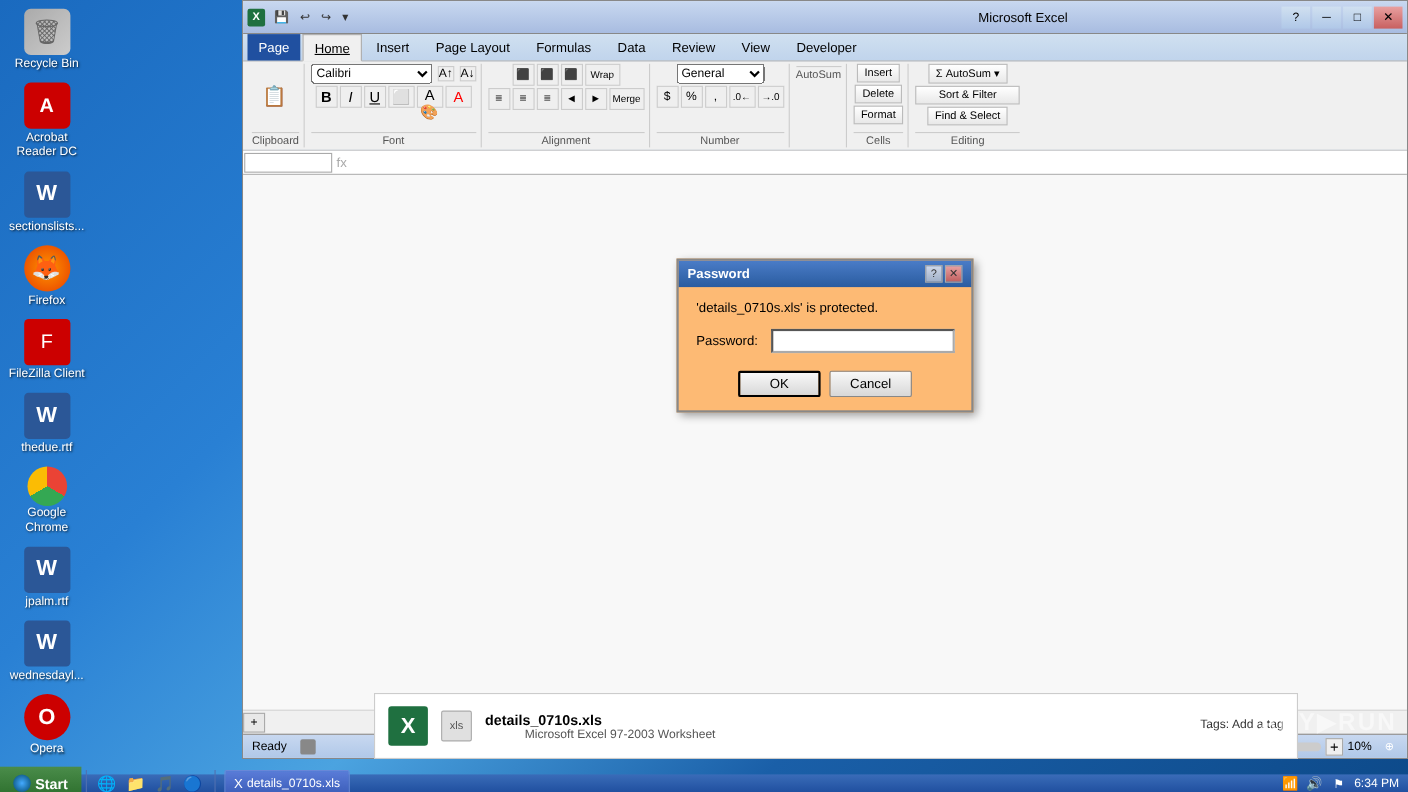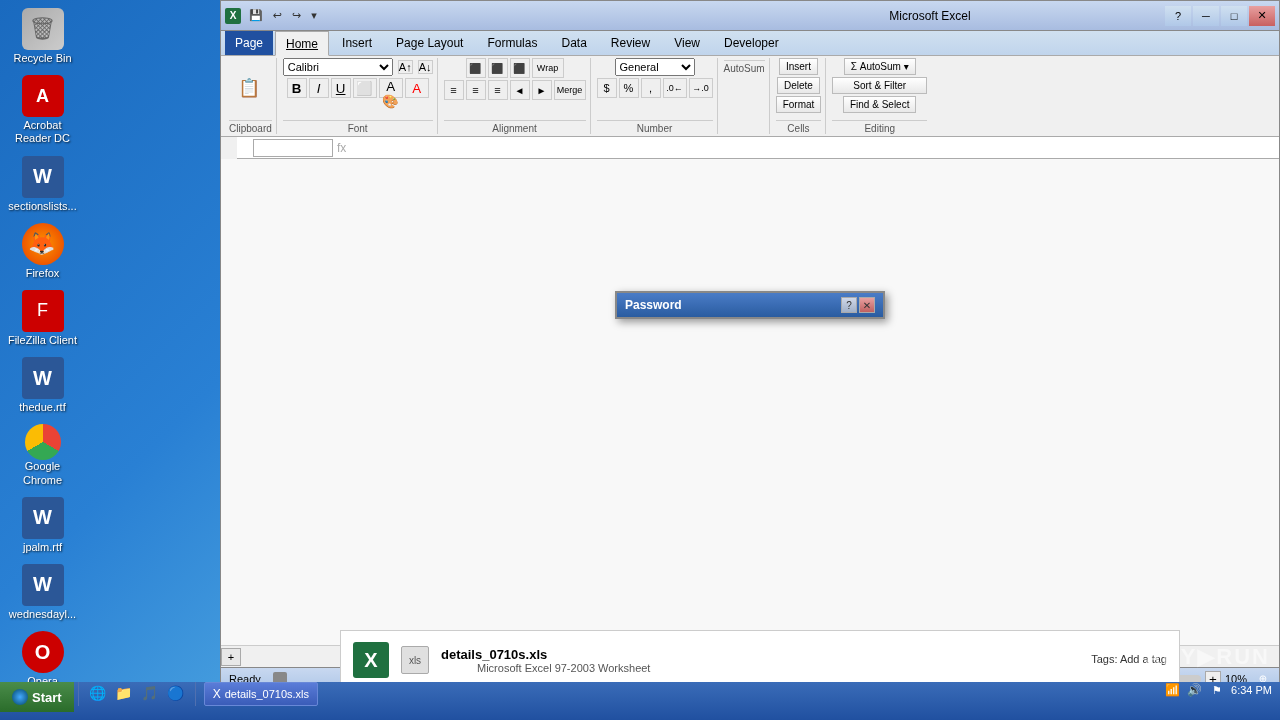"fx" .formula-bar { margin-left: 16px -> none; padding: 0 16px -> 0 1px }
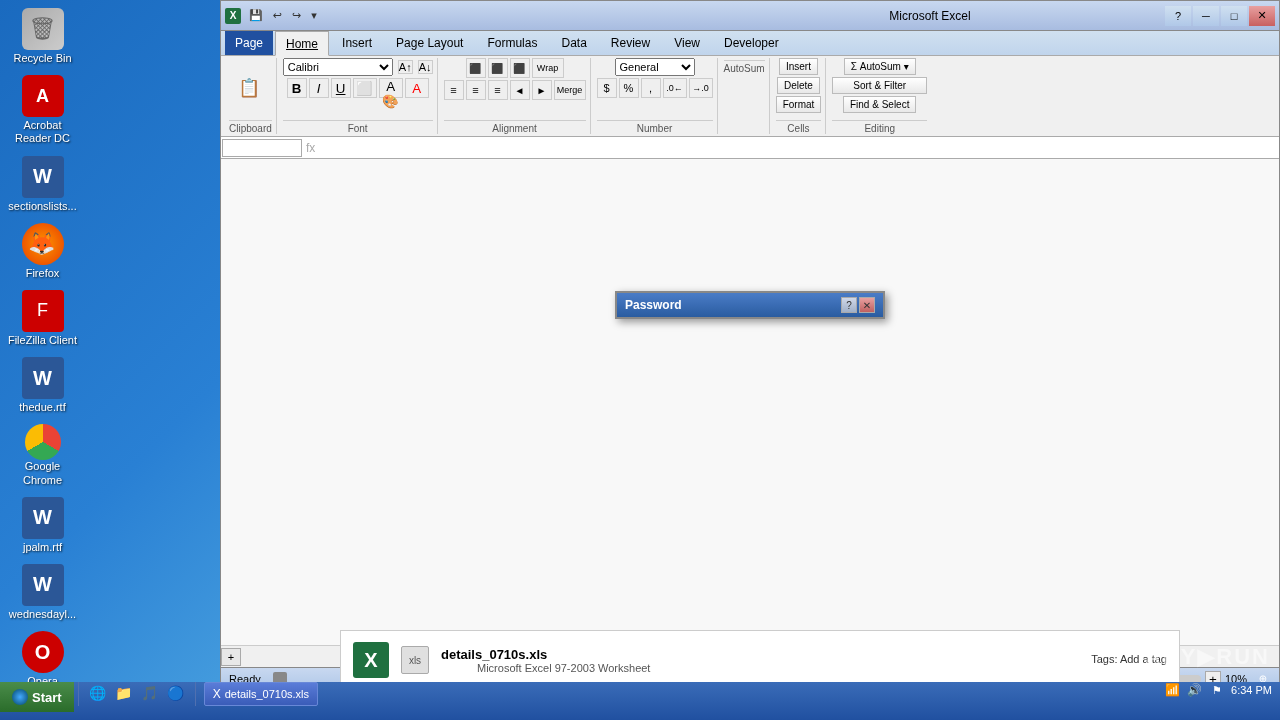"'details_0710s.xls' is protected." div.dialog-body { html: none -> <div> <div>'details_0710s.xls' is protected.</div> <div> <label>Password:</label> <input> </div> <div> <button>OK</button> <button>Cancel</button> </div> </div> }
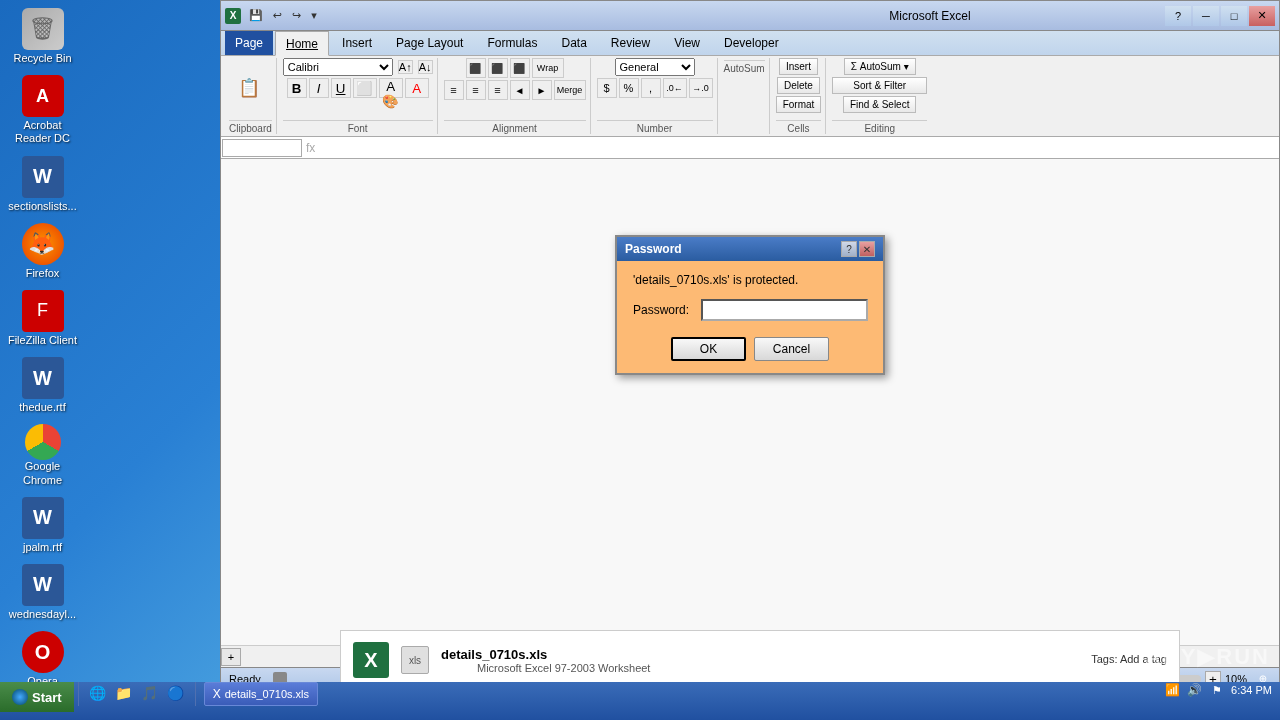"Start" .taskbar { align-items: flex-start -> center; height: 38px -> 16px }
